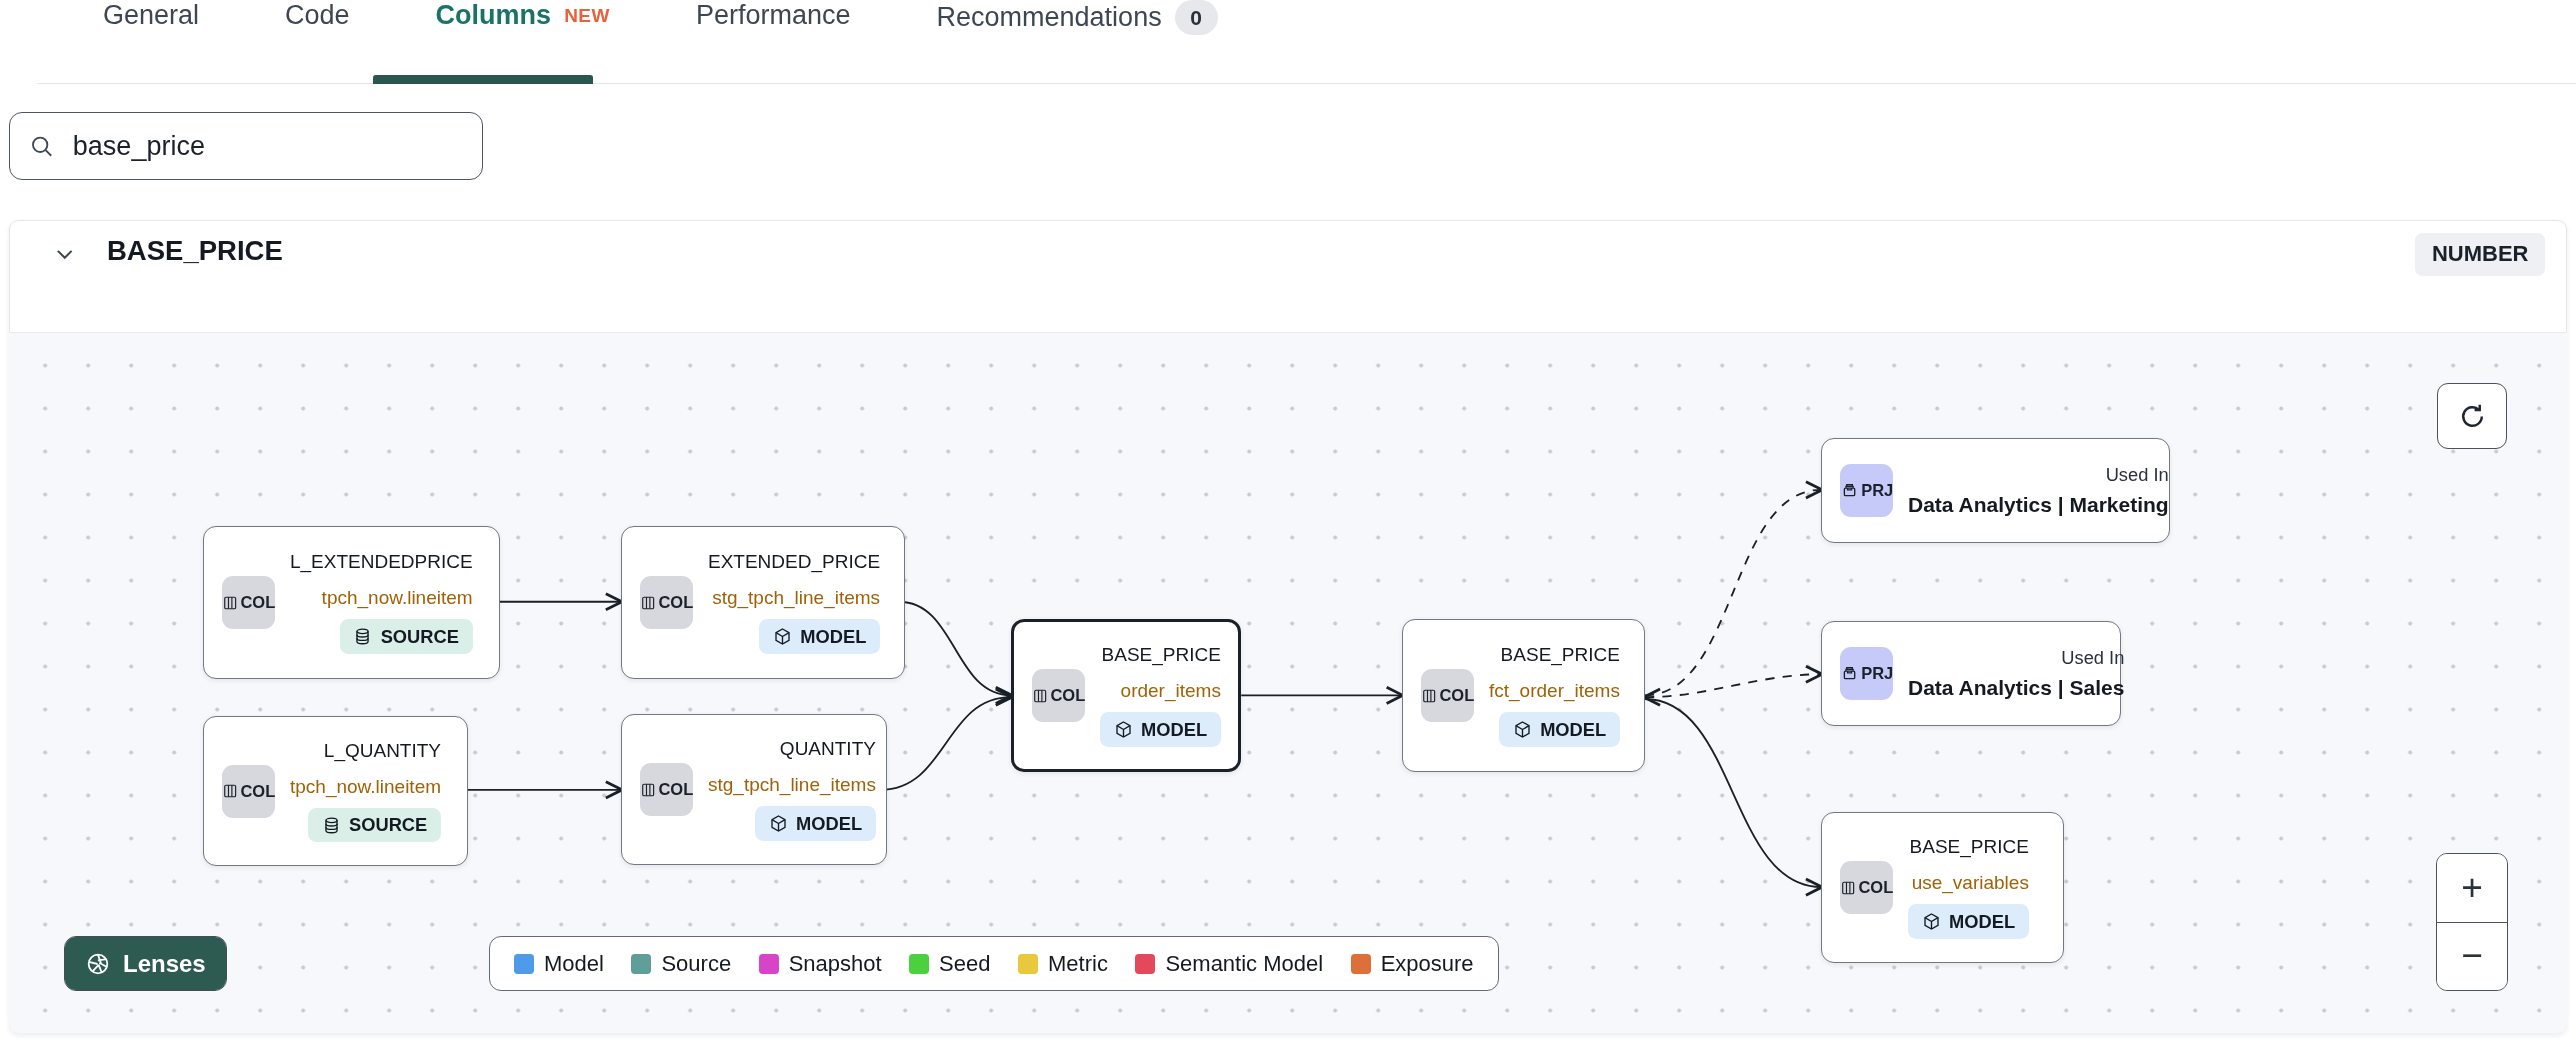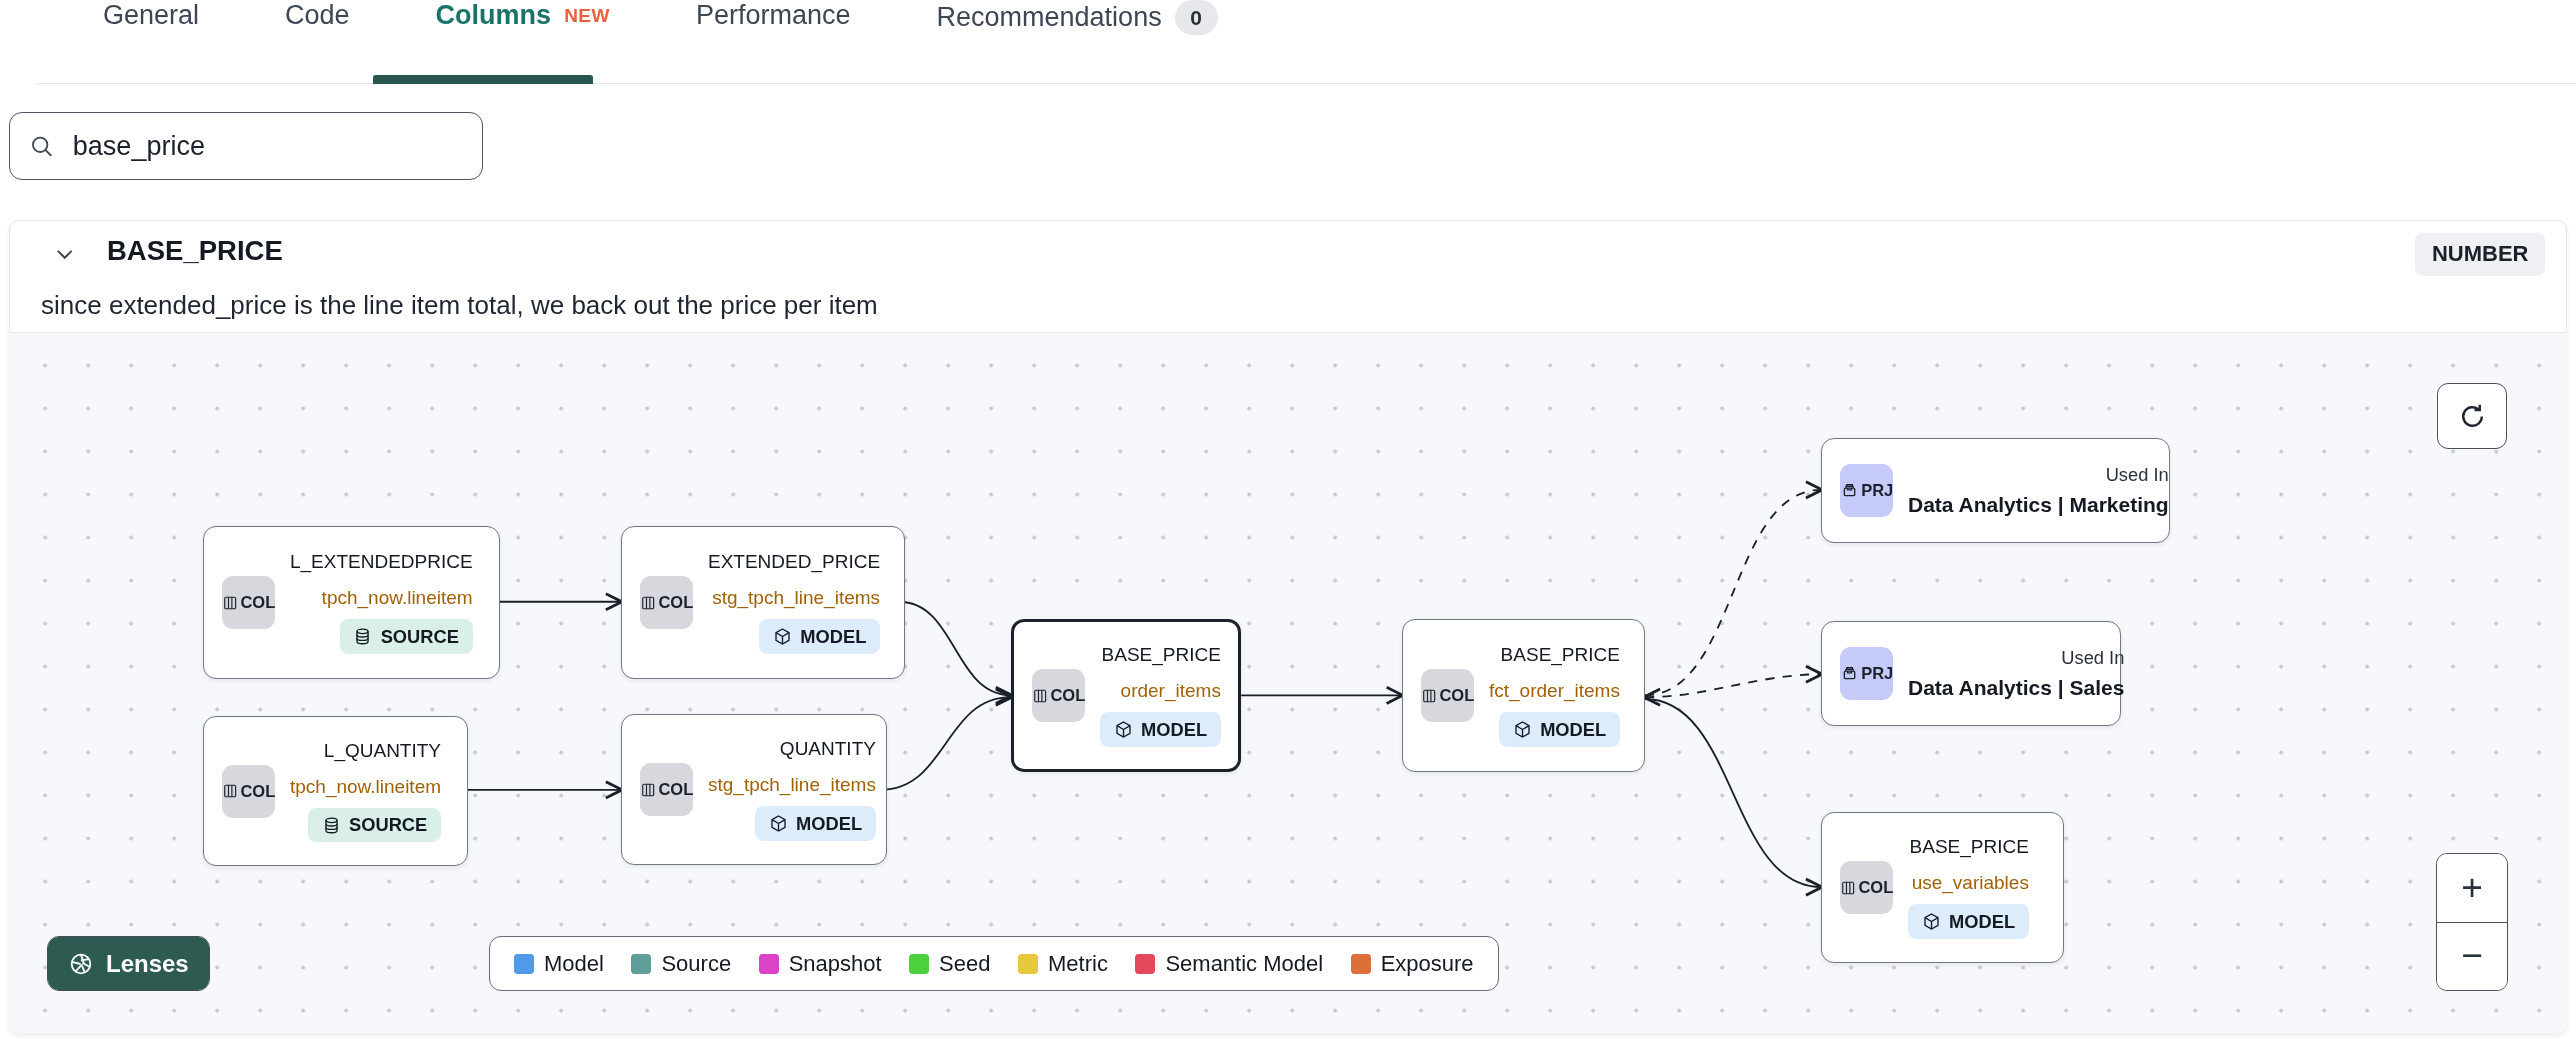"since extended_price is the line" div.card-desc { html: <div>since extended_price is the line item total, we back out the price per item</div> -> none }
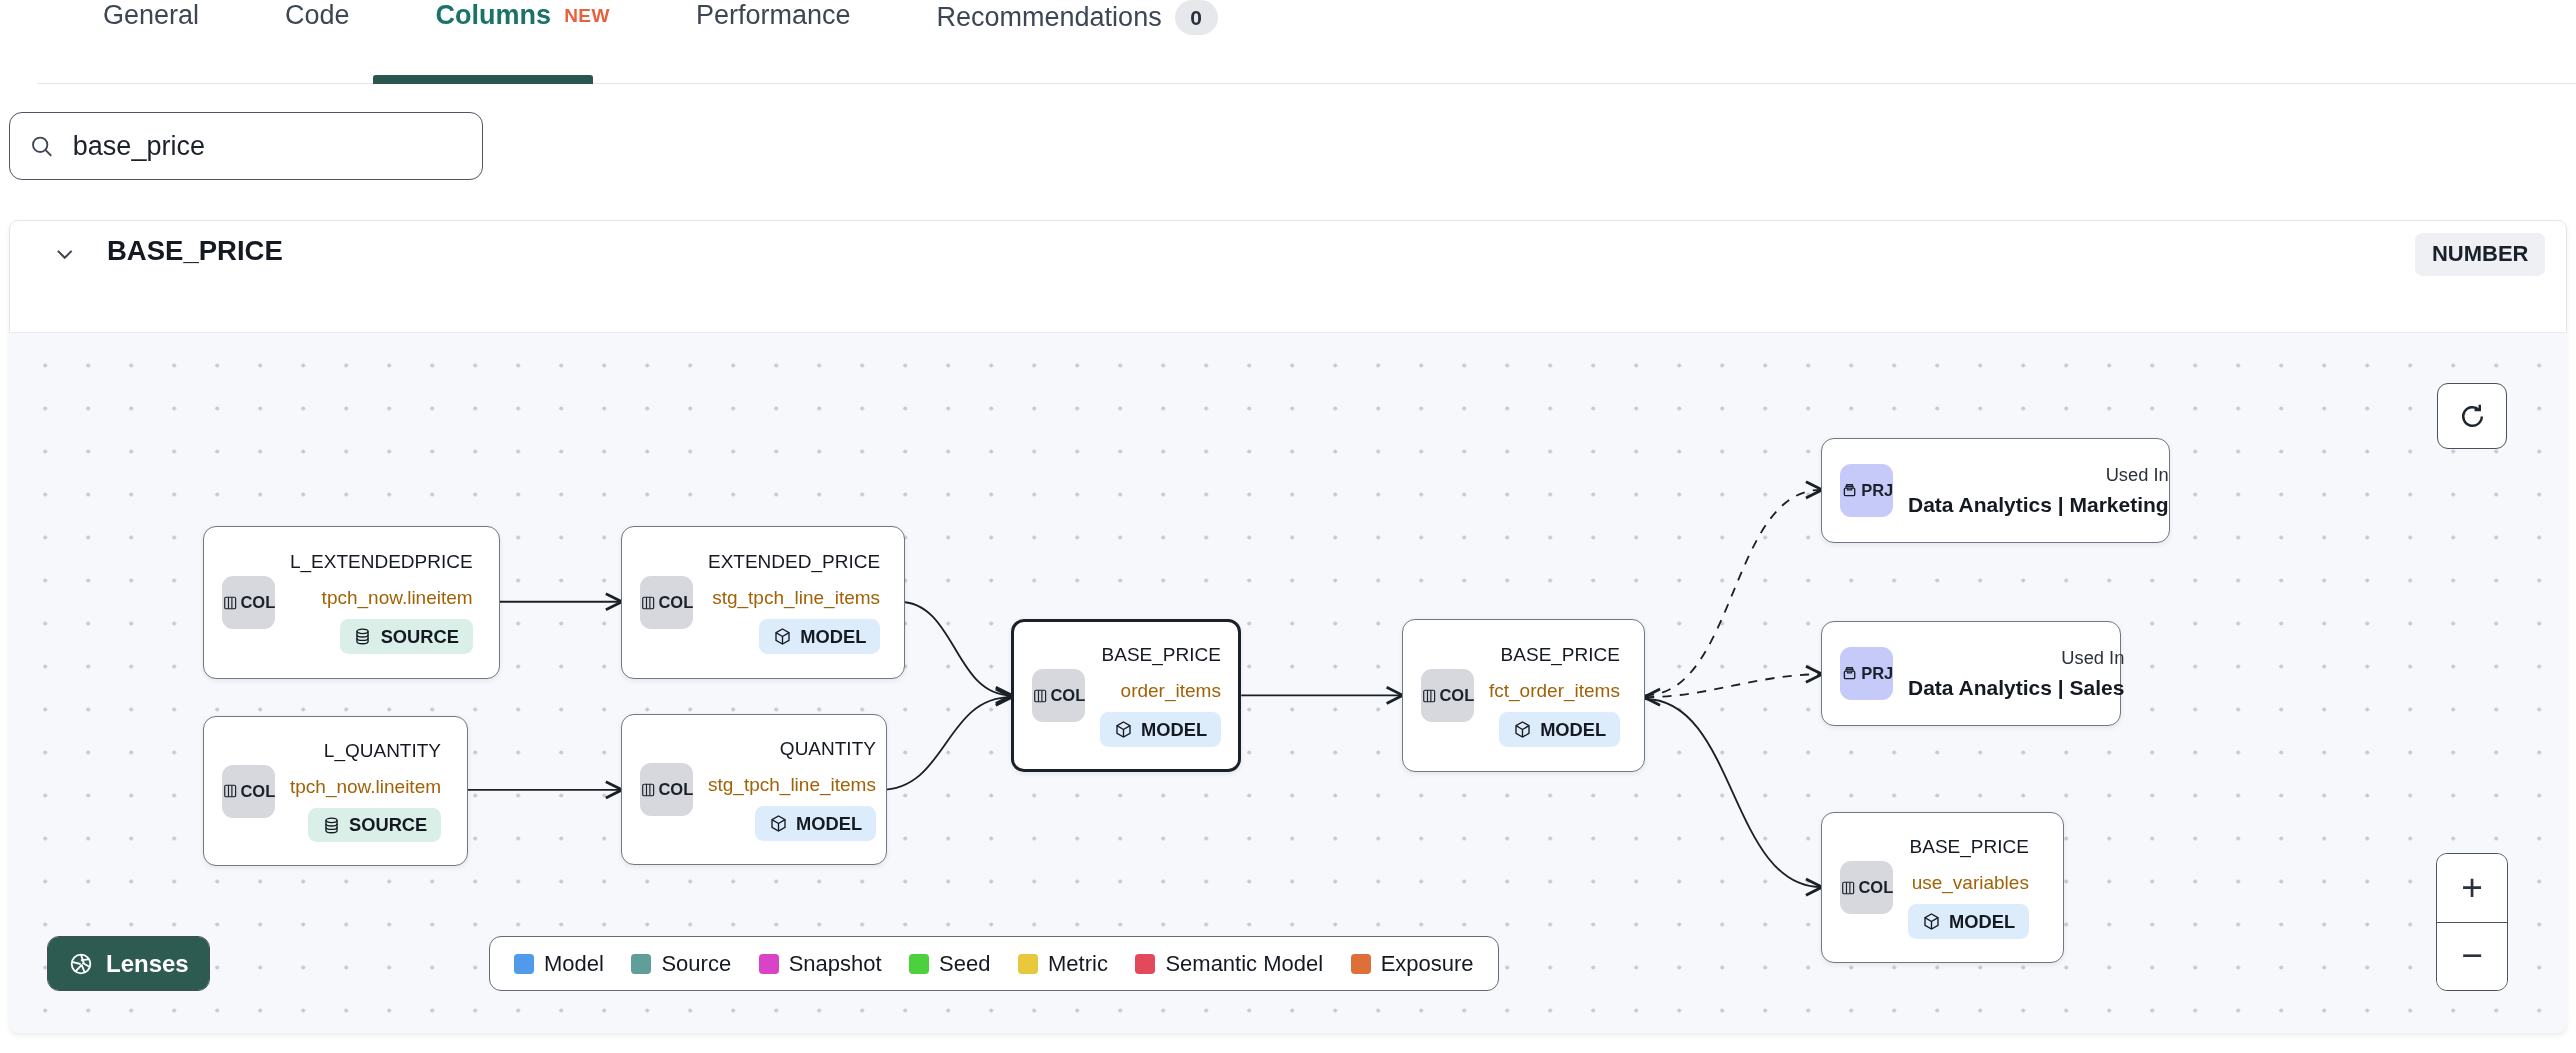"Lenses" .lens-group { left: 47px -> 64px }
